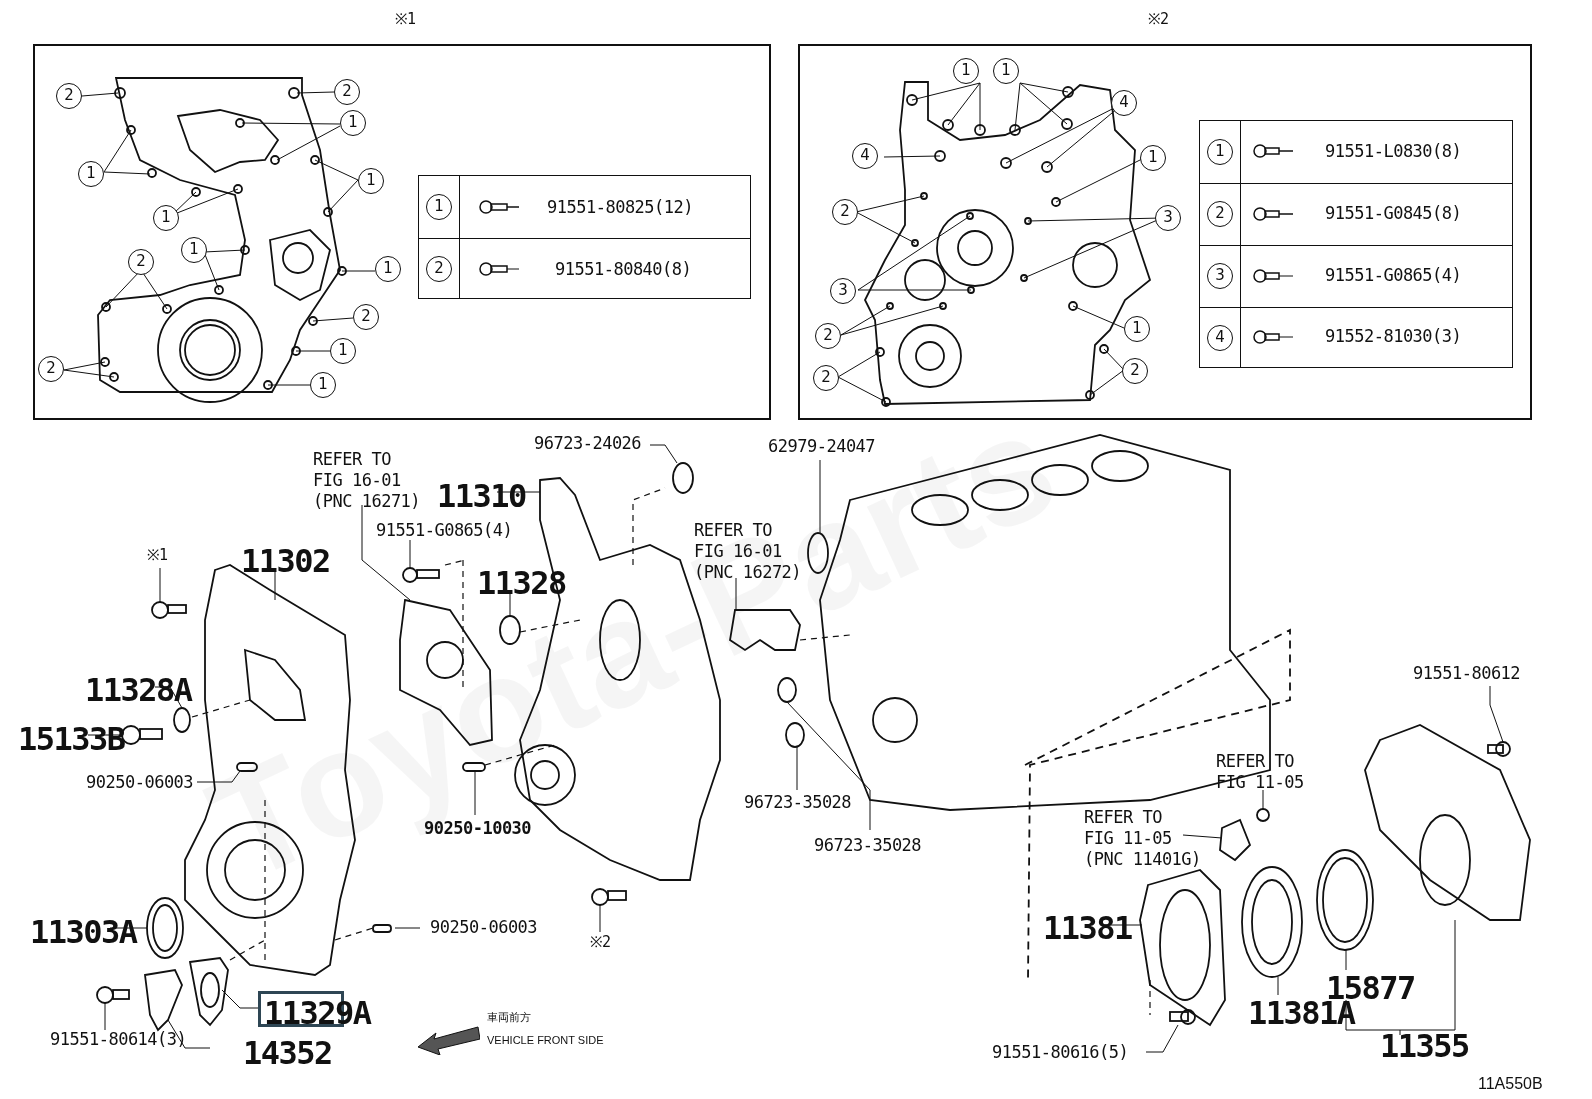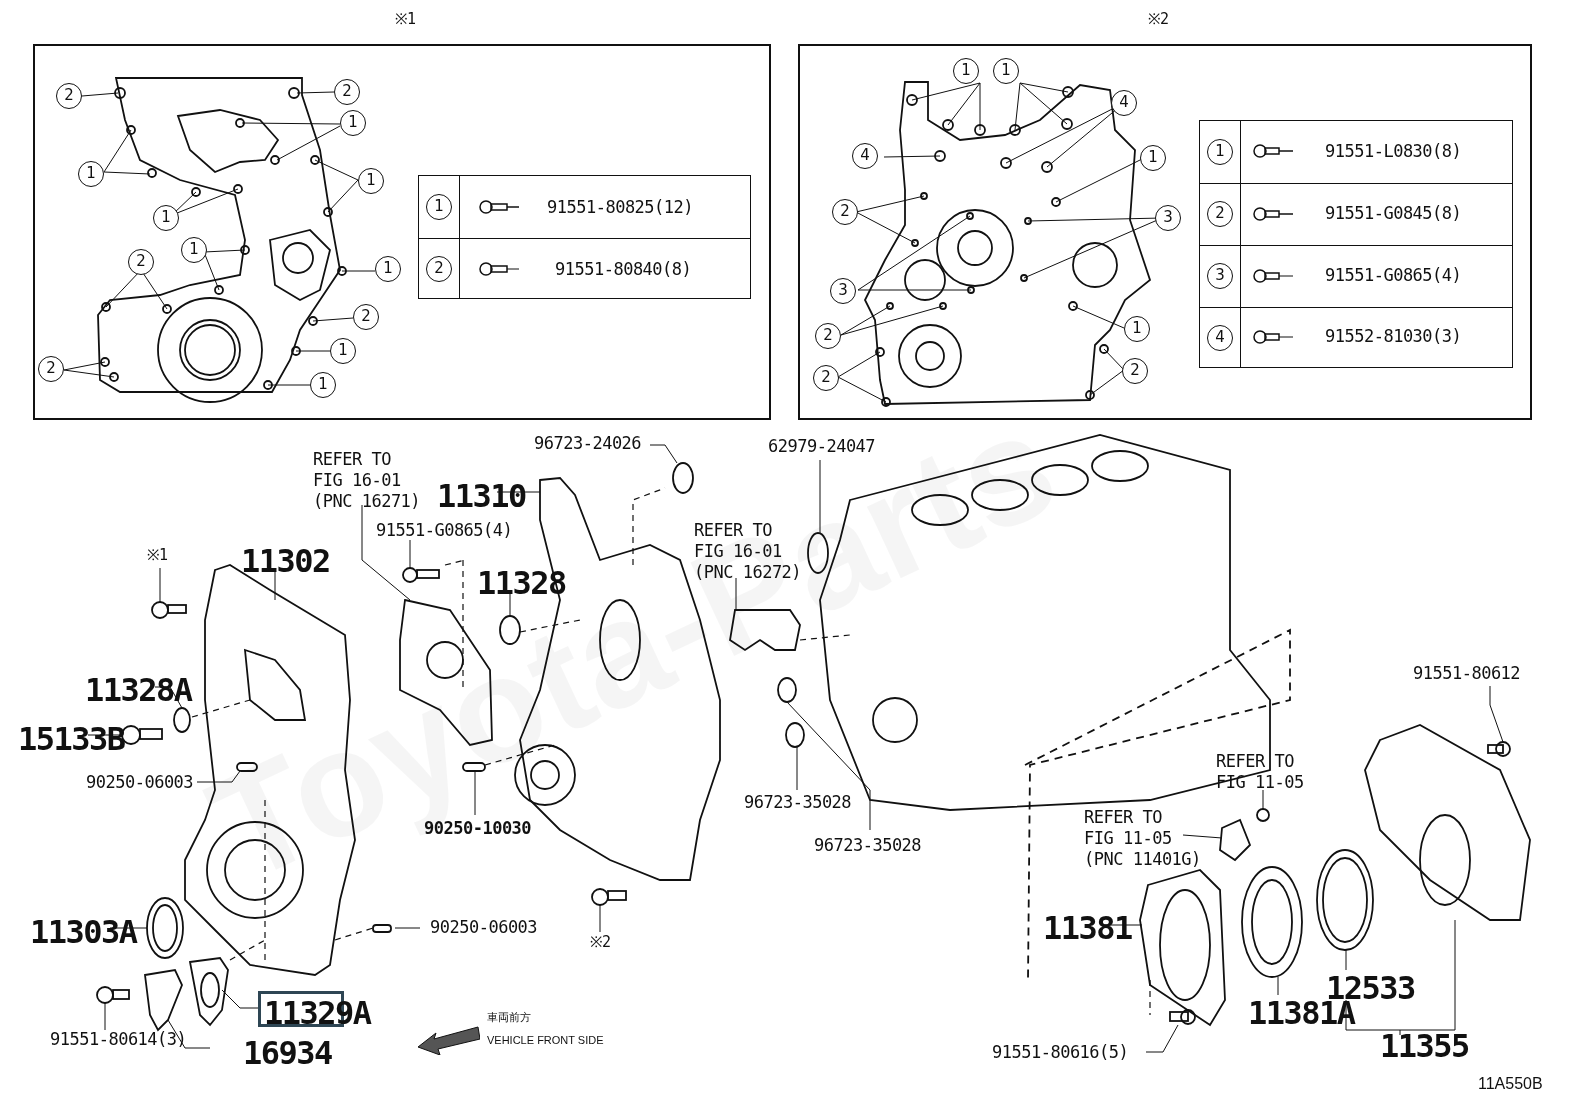"12533" div.lbl { text: 12533 -> 15877 }
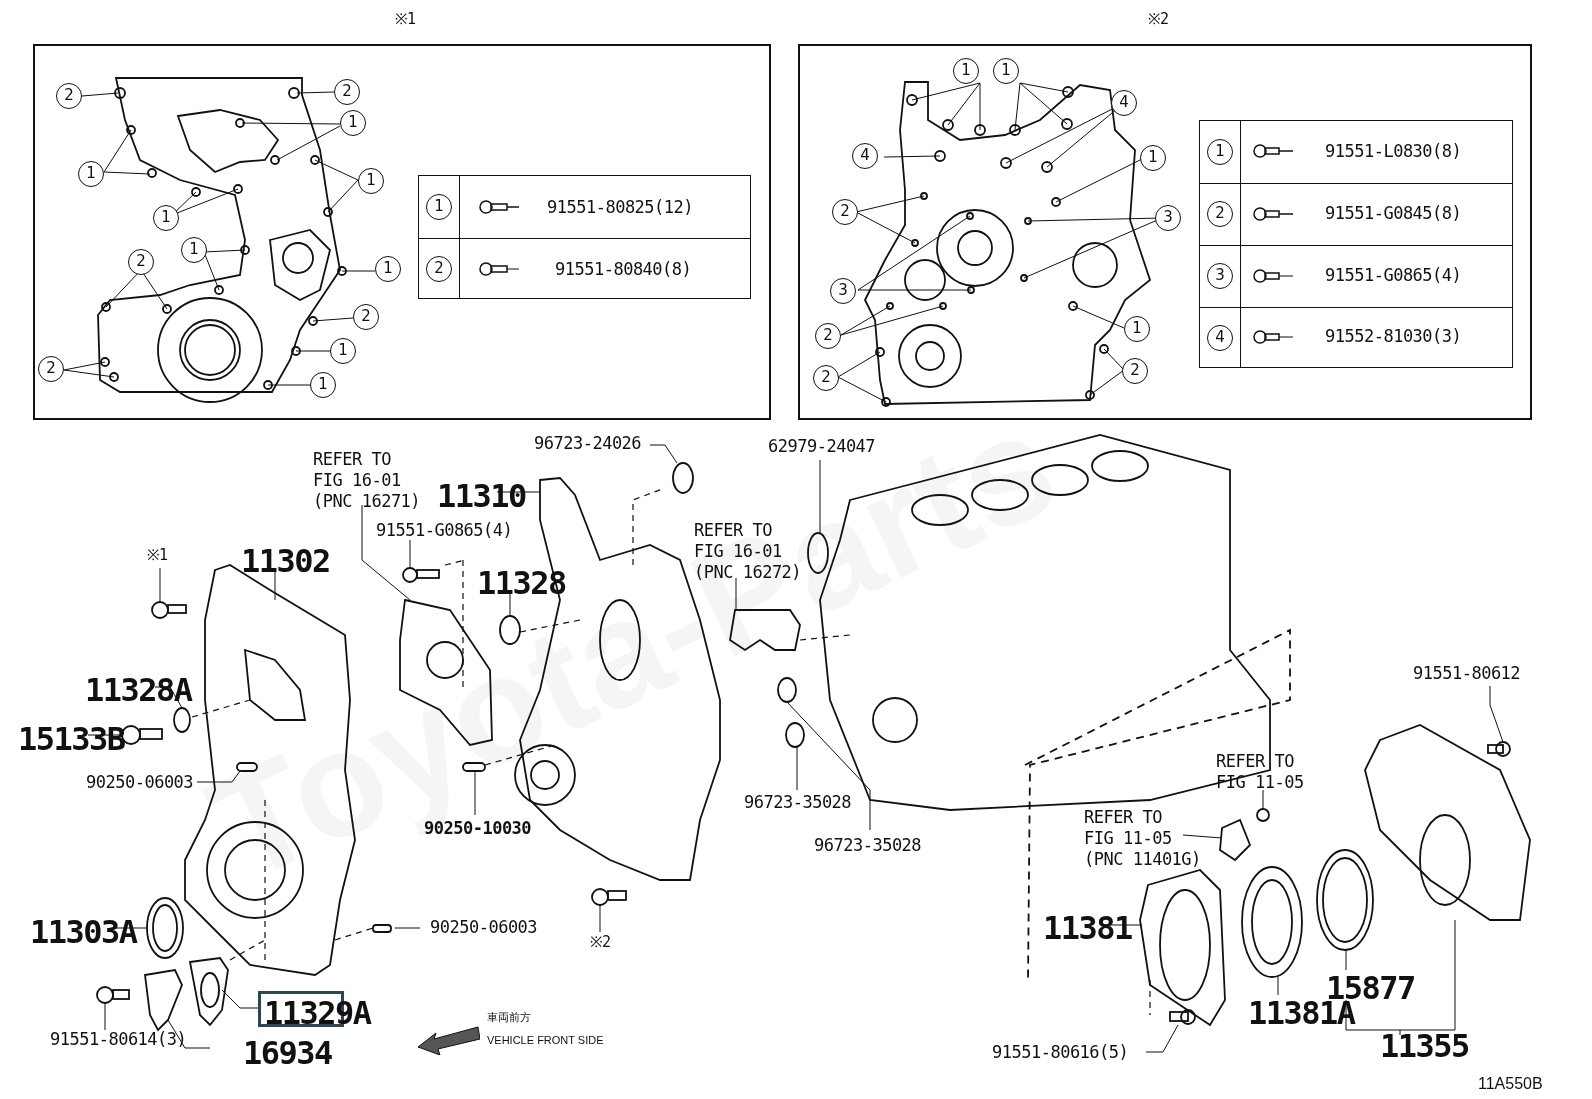"16934" div.lbl { text: 16934 -> 14352 }
